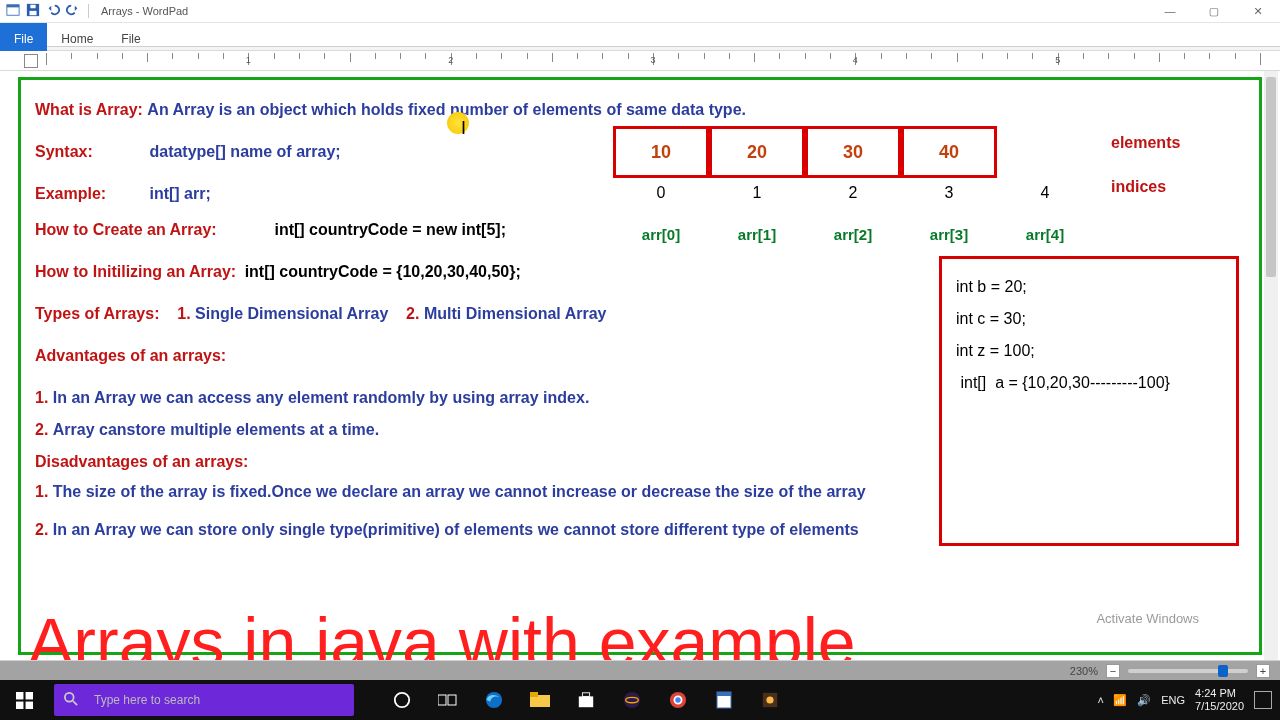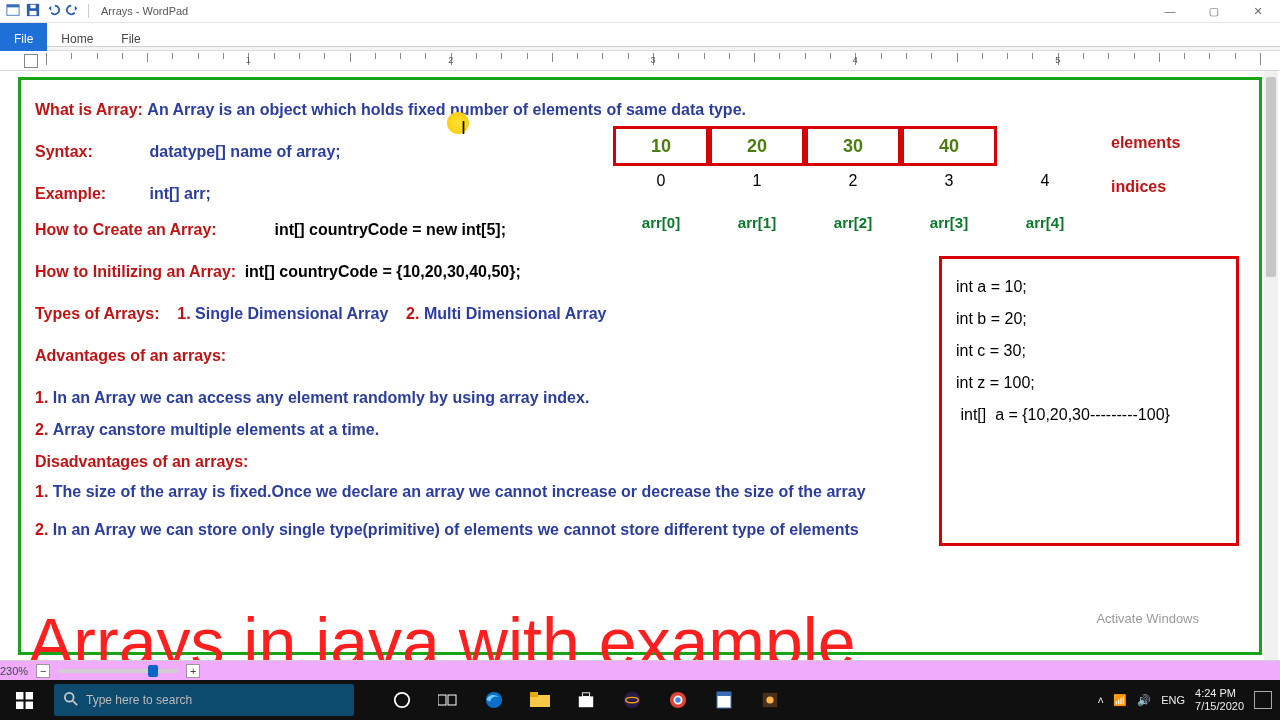"10" .cell { color: #4d7c0f -> #c2410c; height: 40px -> 52px }
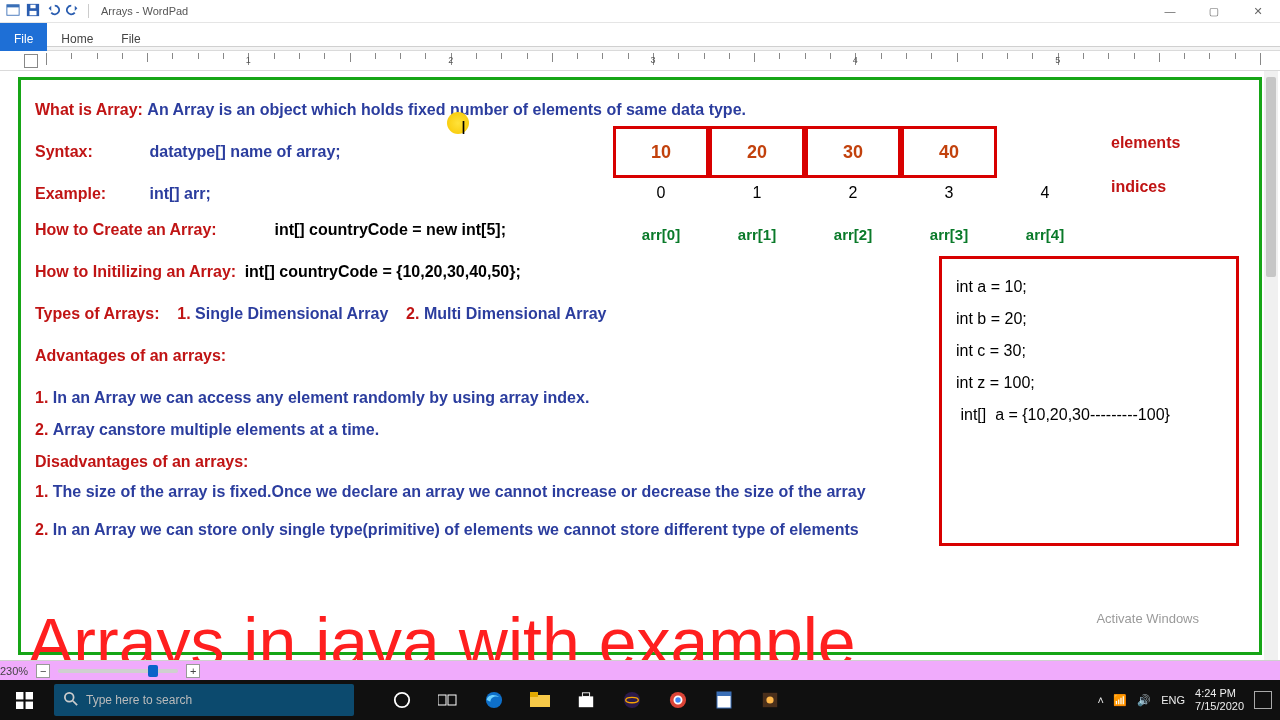"int a = 10;" div { html: <div>int a = 10;</div> -> none }
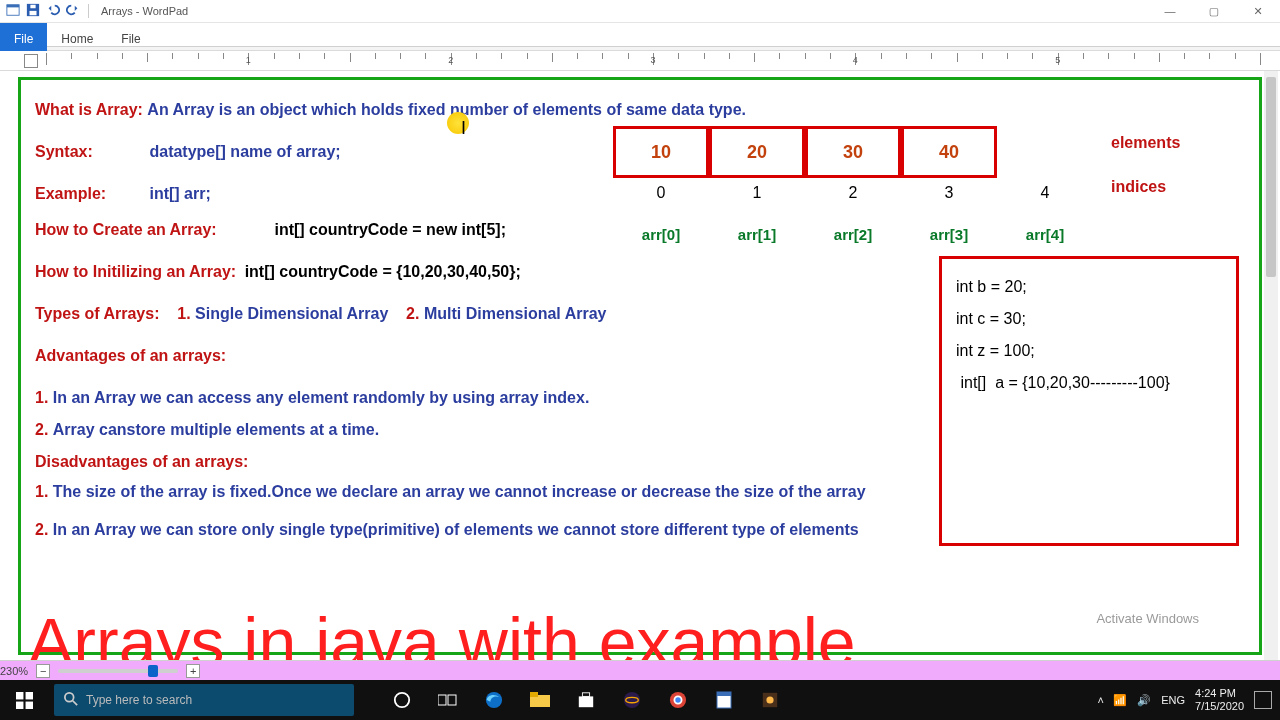"230%" .statusbar { background: #f0abfc -> #a3a3a3; justify-content: flex-start -> flex-end }
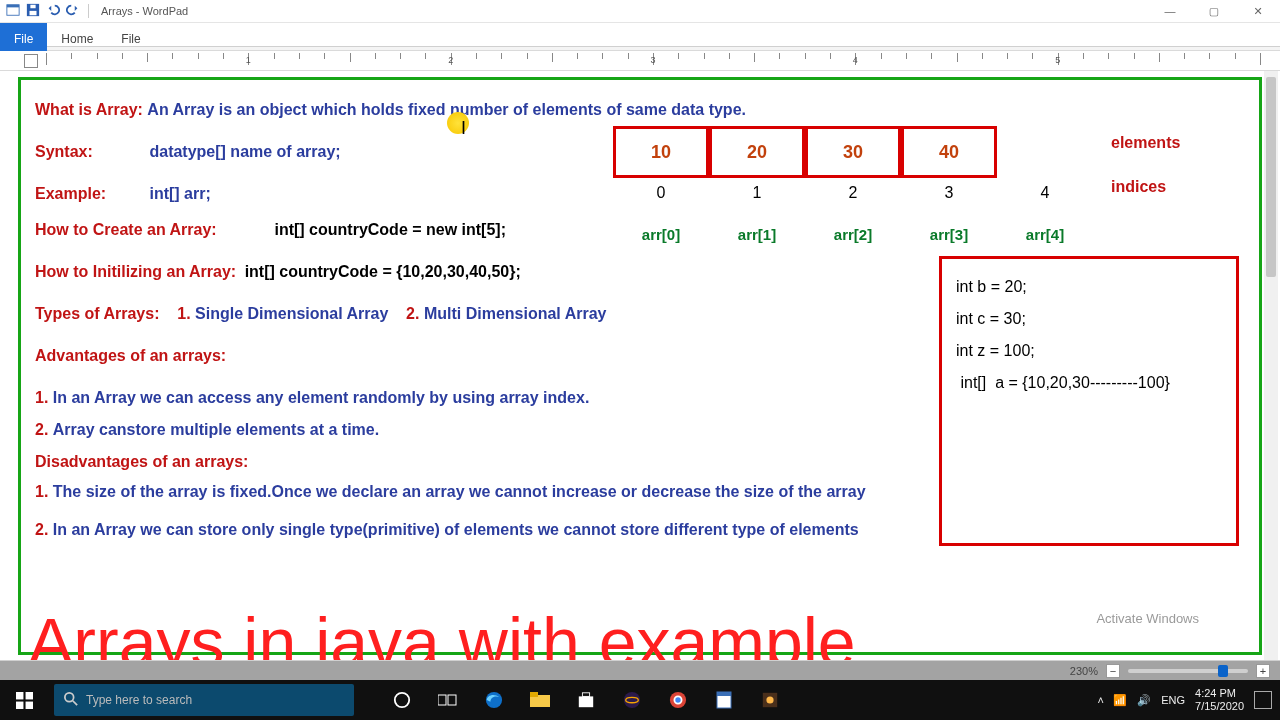"Type here to search" .taskbar .search { background: #0c4a6e -> #6d28d9; gap: 8px -> 16px }
